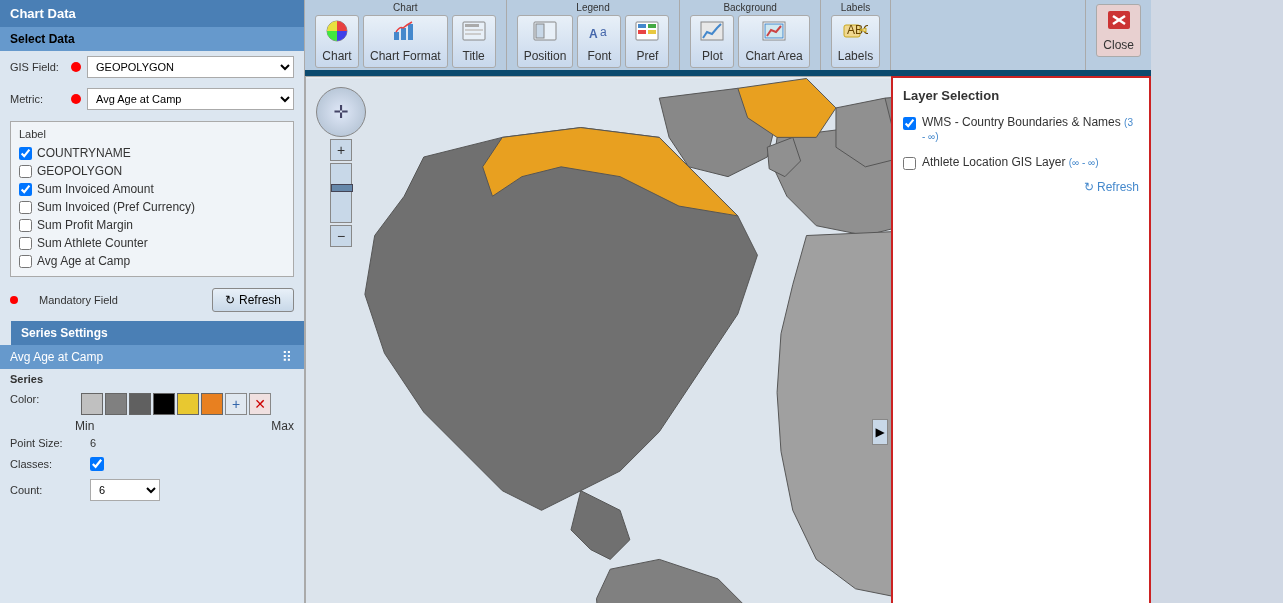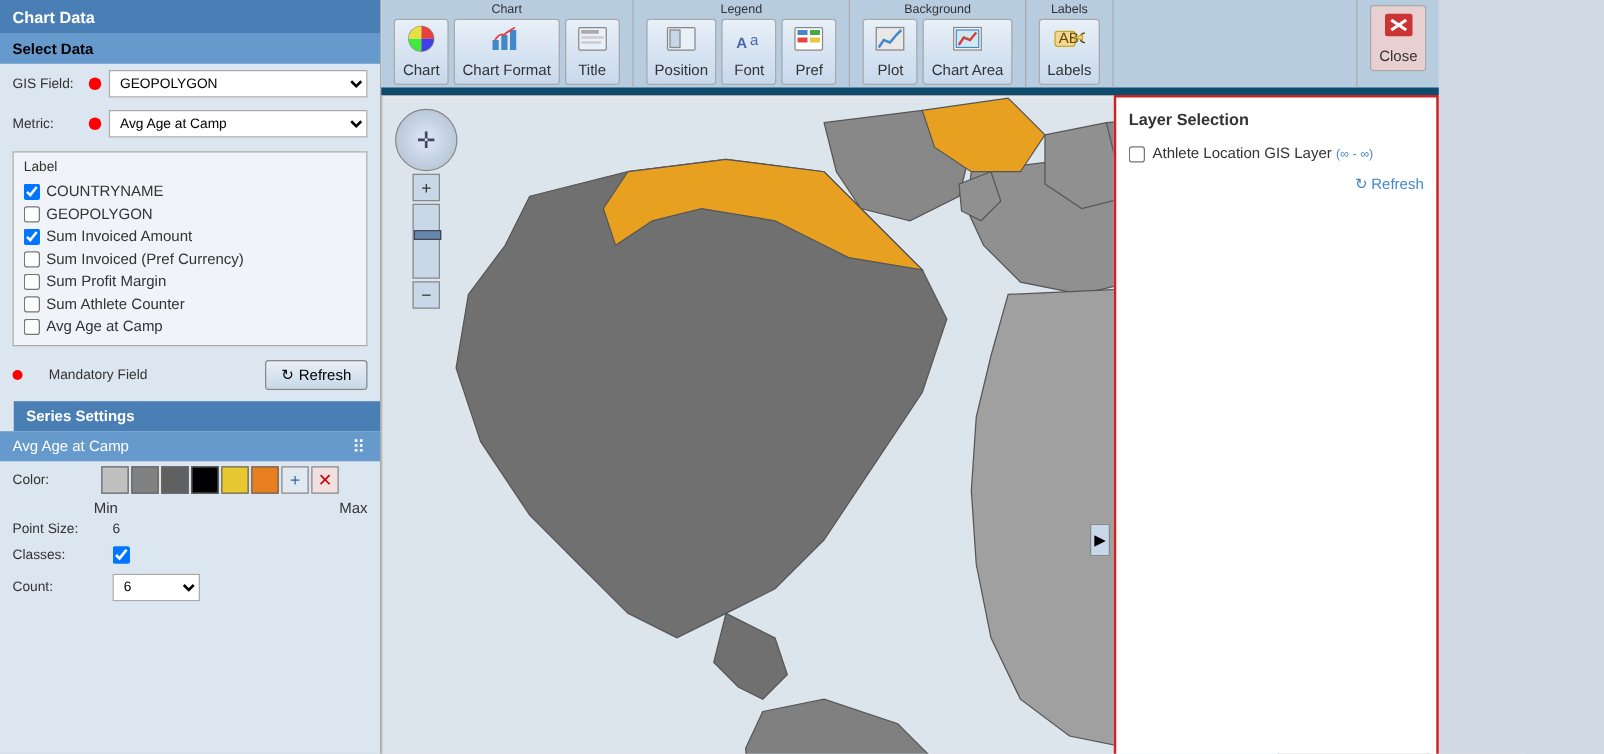"WMS - Country Boundaries &" div.layer-item { html: none -> <div> <input> <span>WMS - Country Boundaries &amp; Names <span>(3 - ∞)</span></span> </div> }
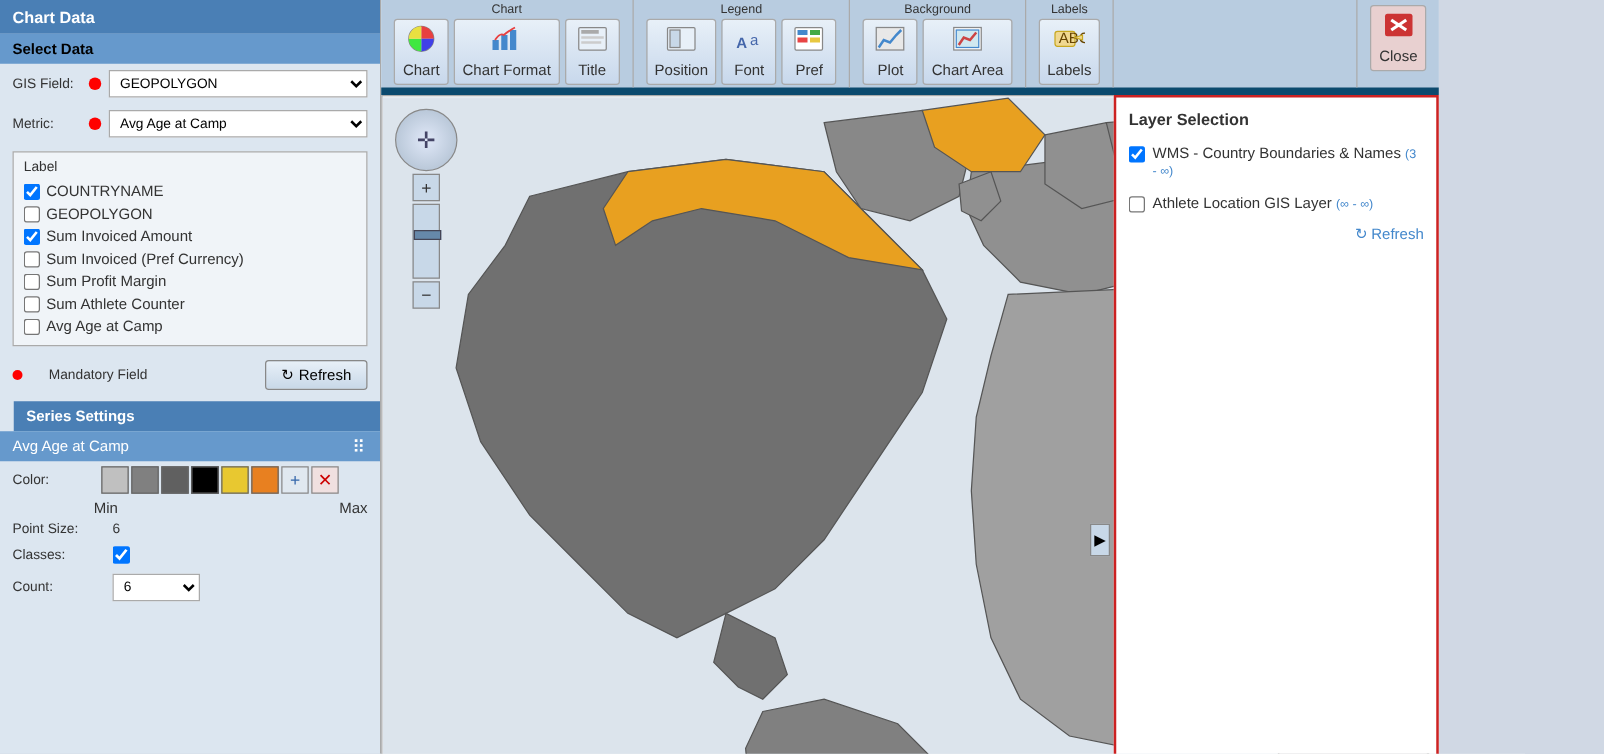"Series" div.series-label { html: none -> <div>Series</div> }
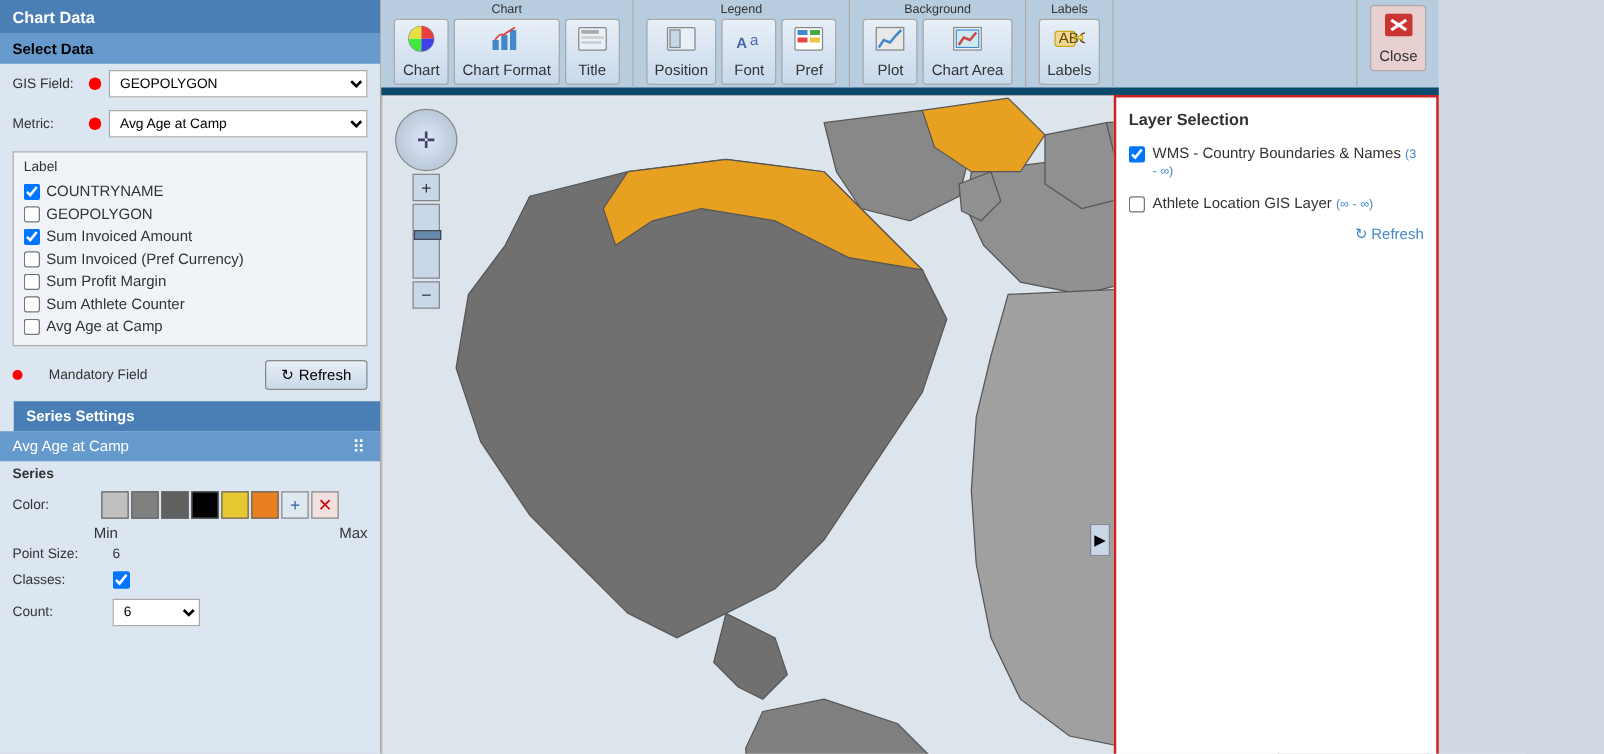"Color:" .color-row { align-items: center -> none }
